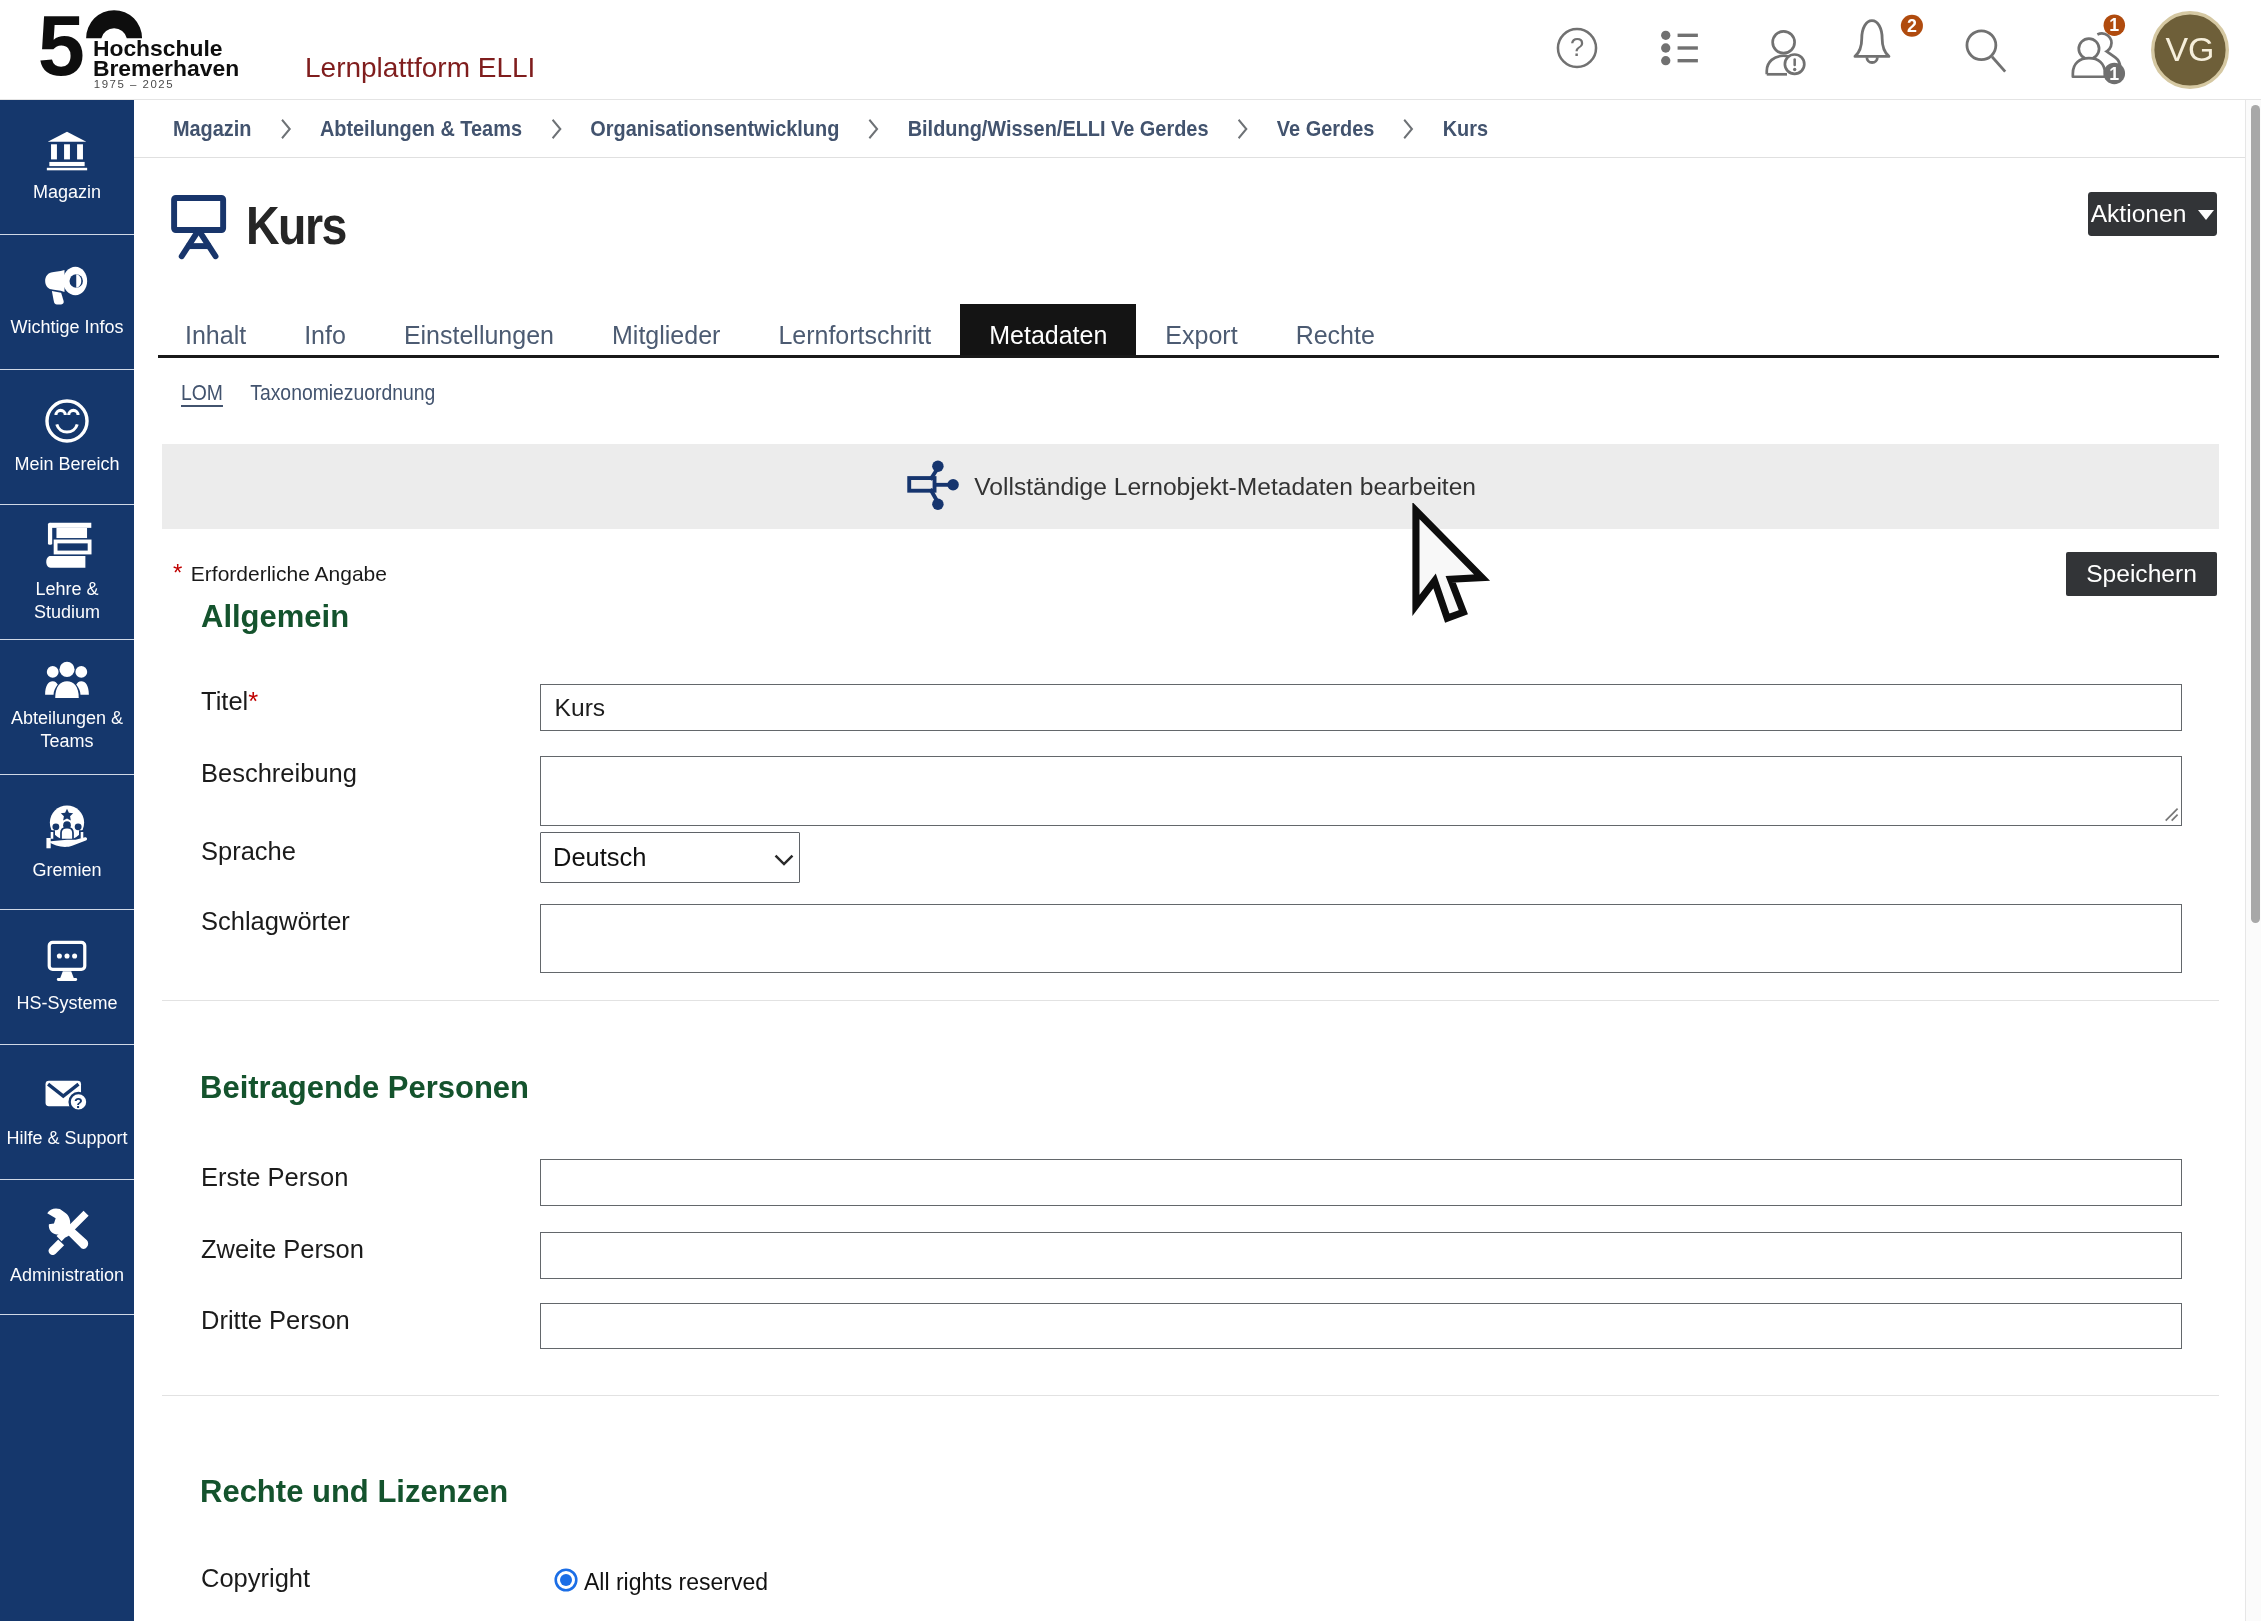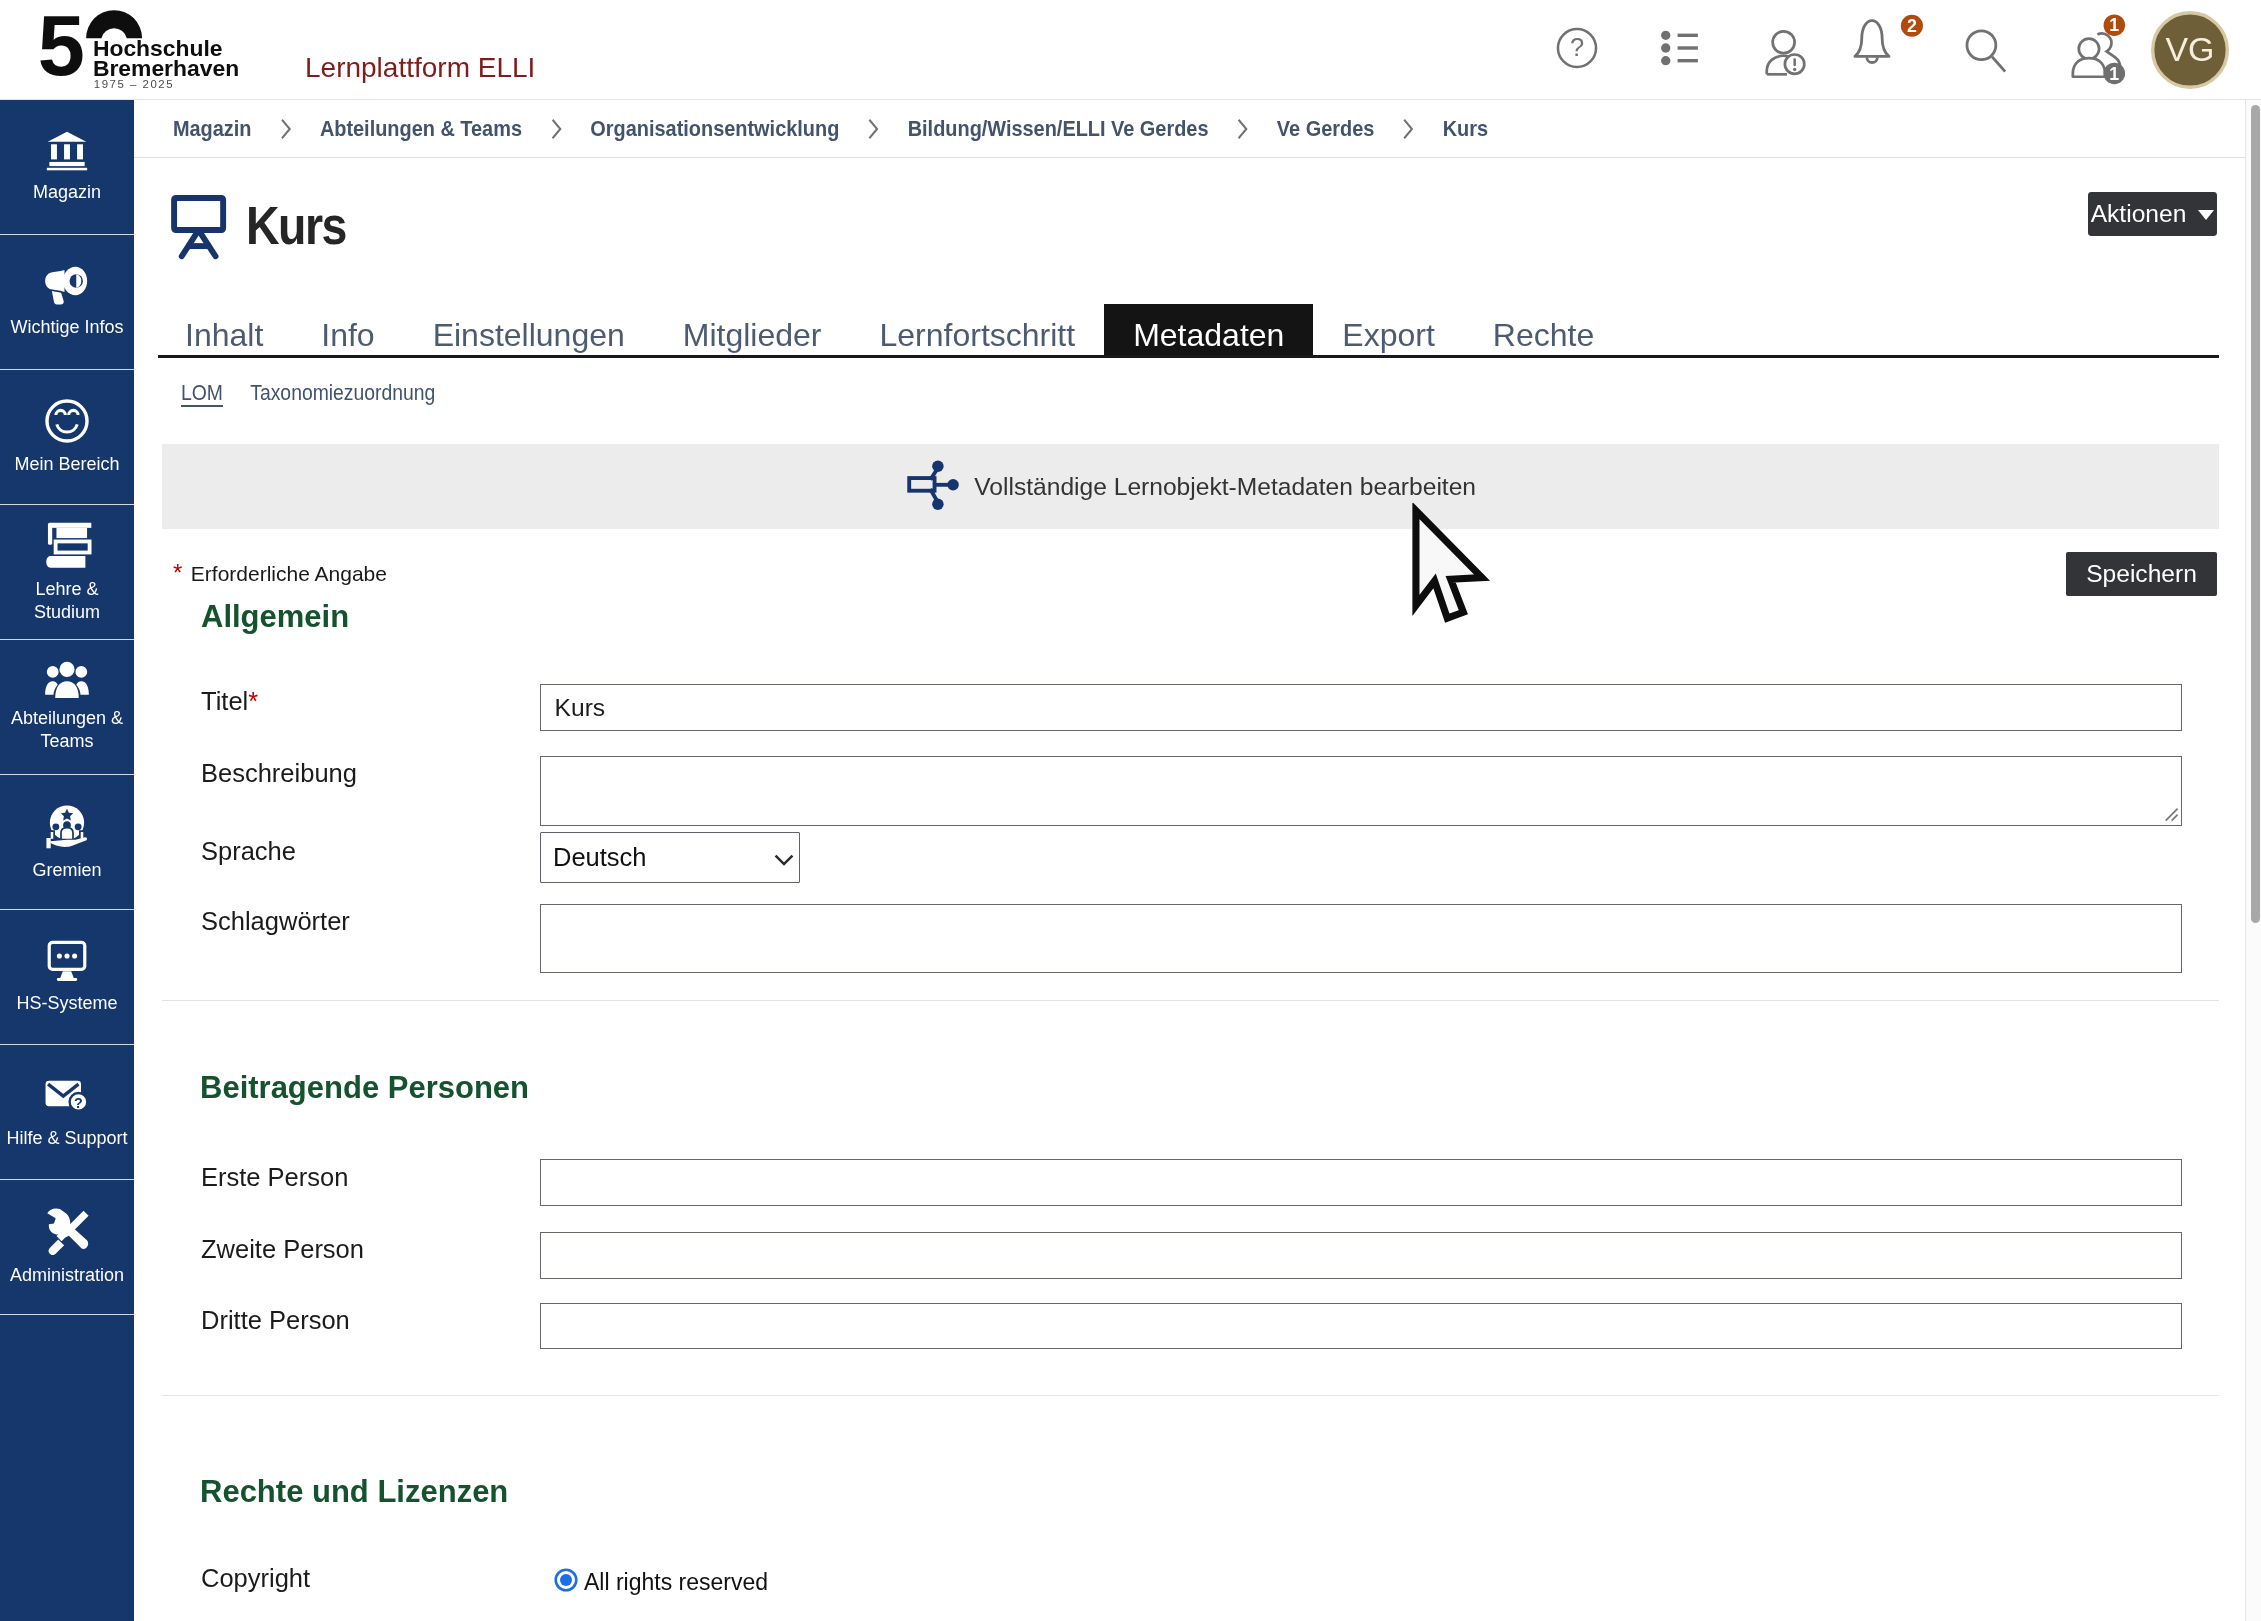"Inhalt" #tabs .tab { font-size: 32px -> 25px }
